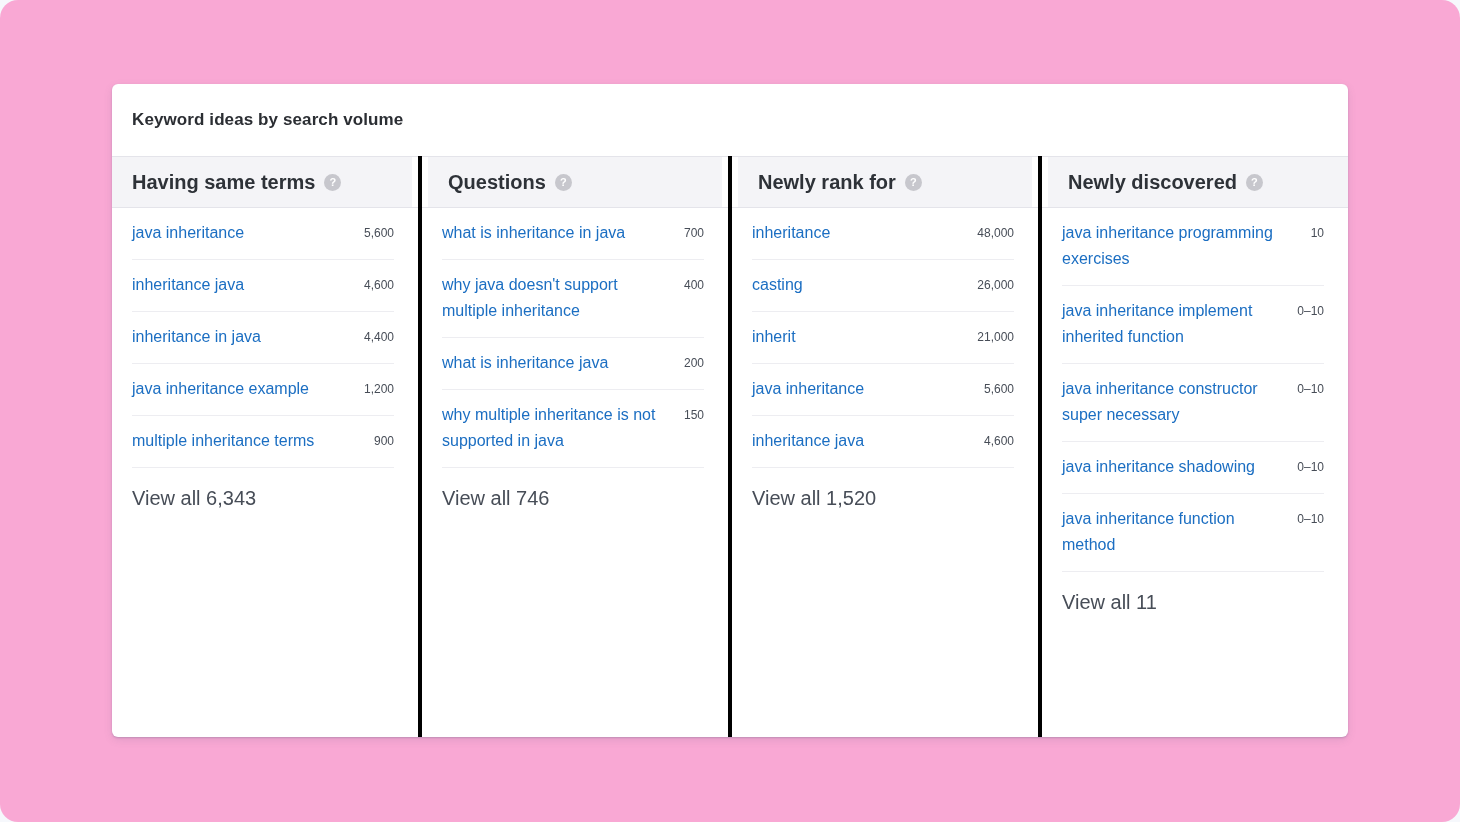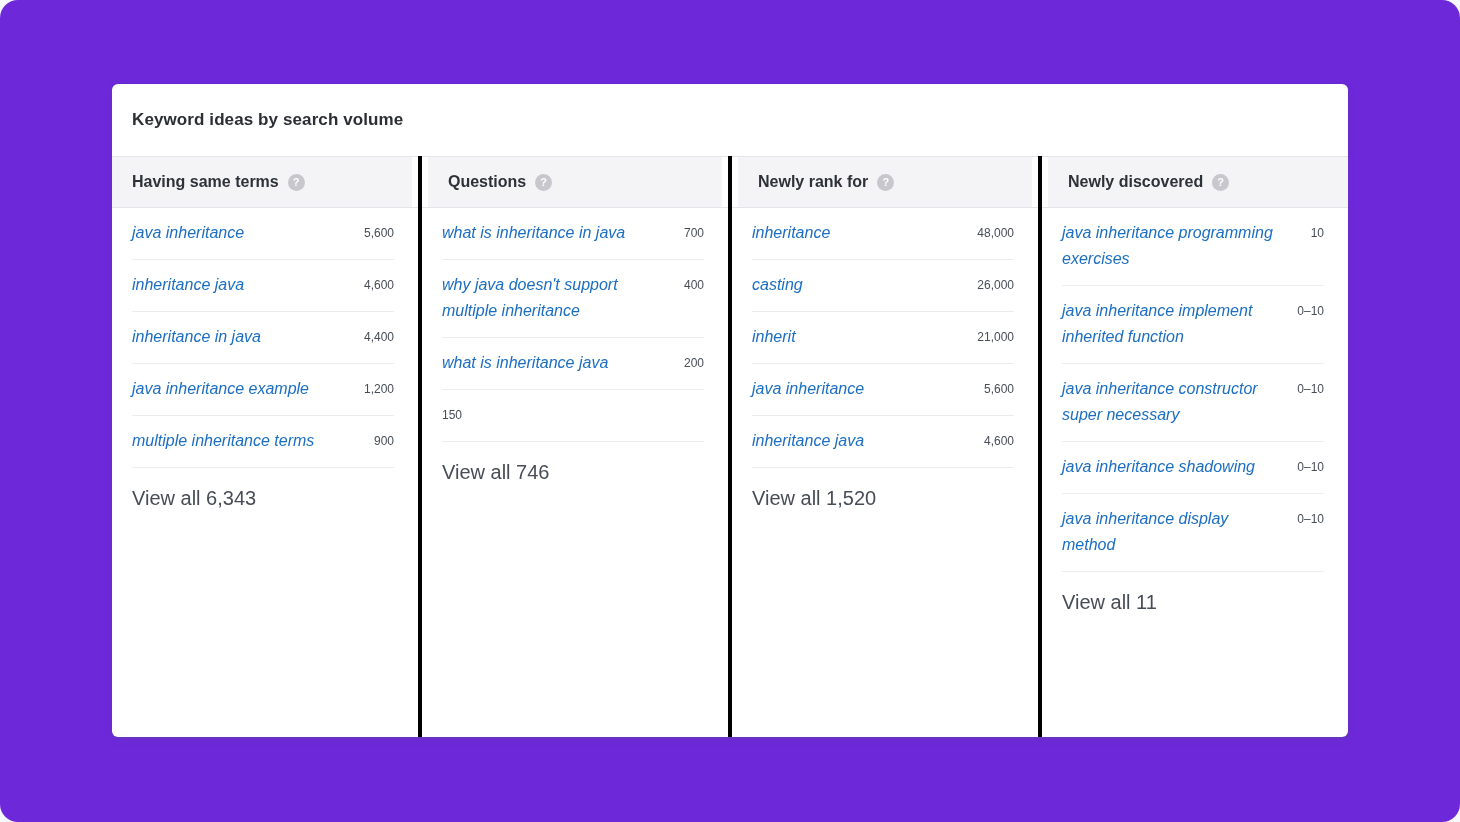"Keyword ideas by search volume" .page { background: #6d28d9 -> #f9a8d4 }
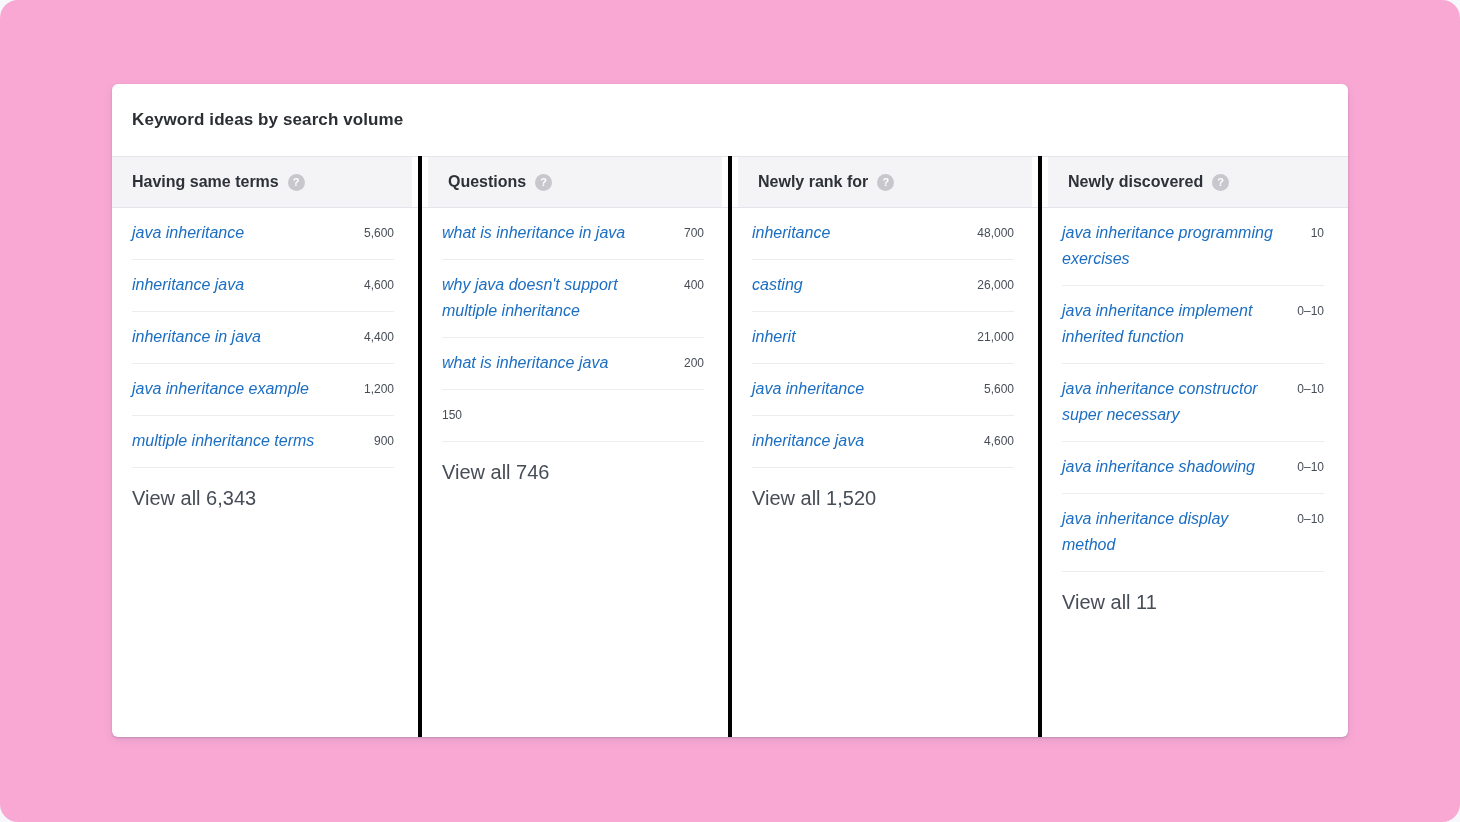"Having same terms" .col-header-label { font-size: 16px -> 20px }
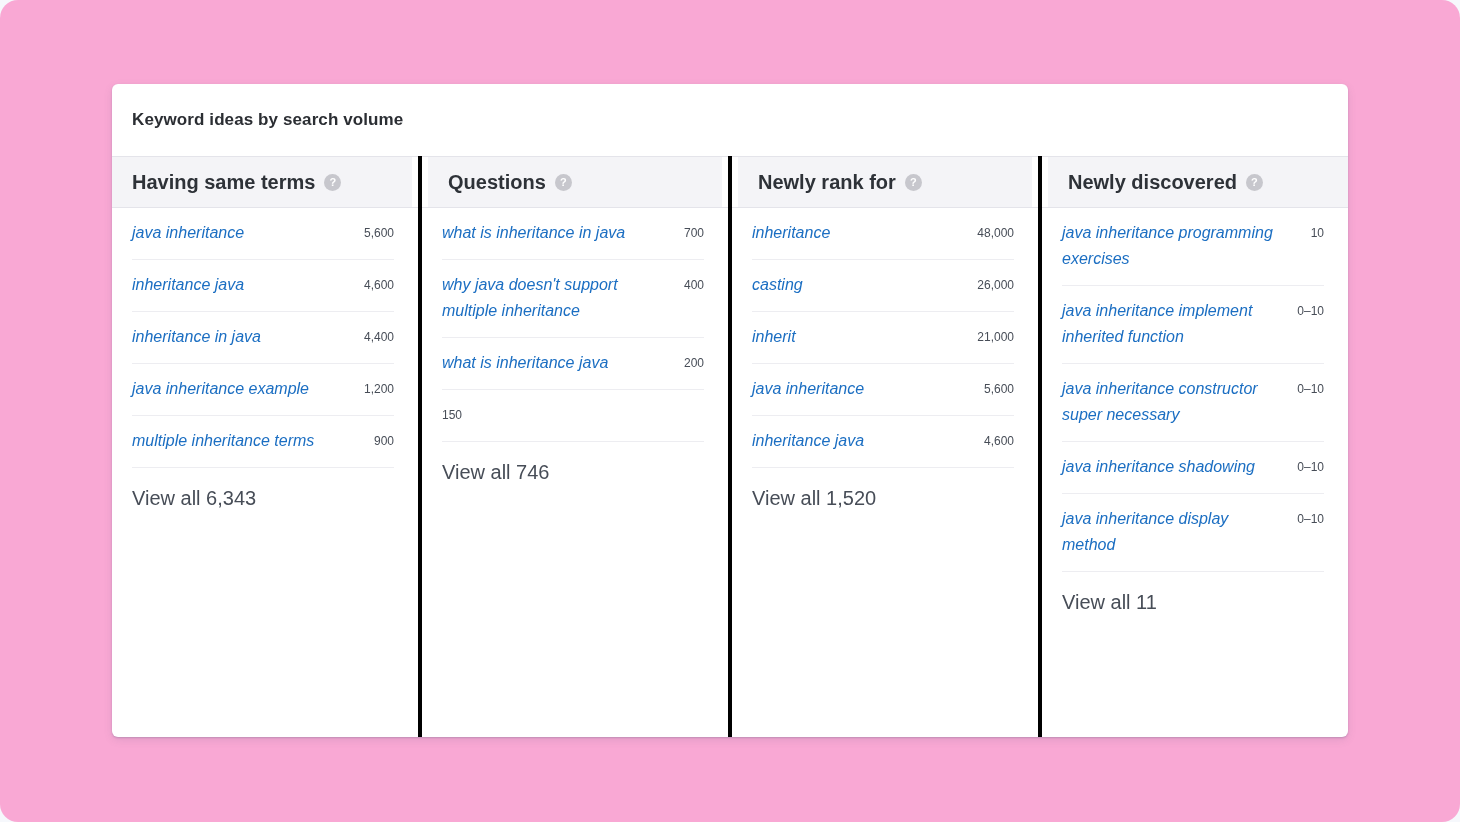"java inheritance" .kw-link { font-style: italic -> none }
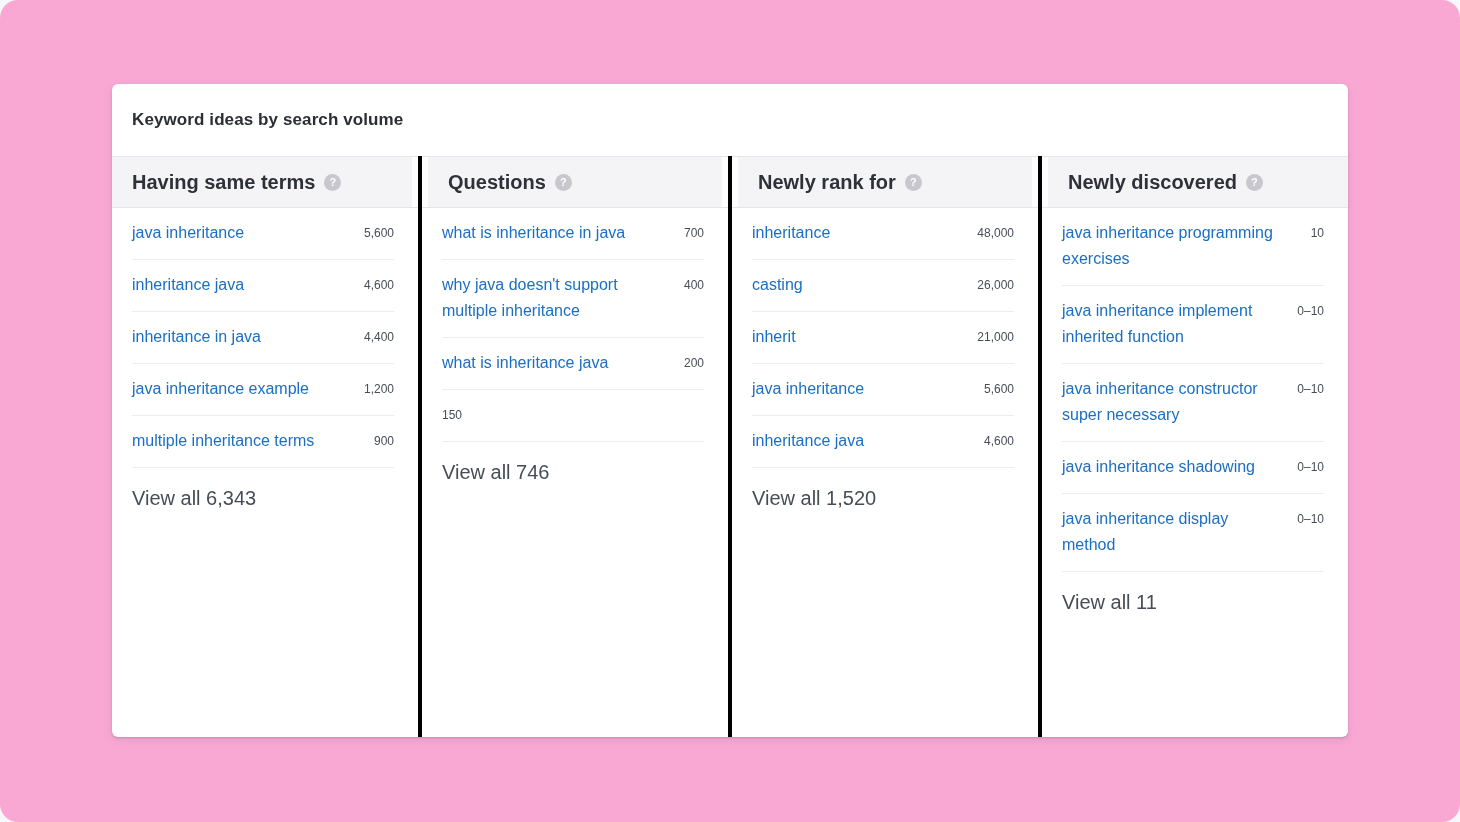"why multiple inheritance is not" a.kw-link { html: none -> <a>why multiple inheritance is not supported in java</a> }
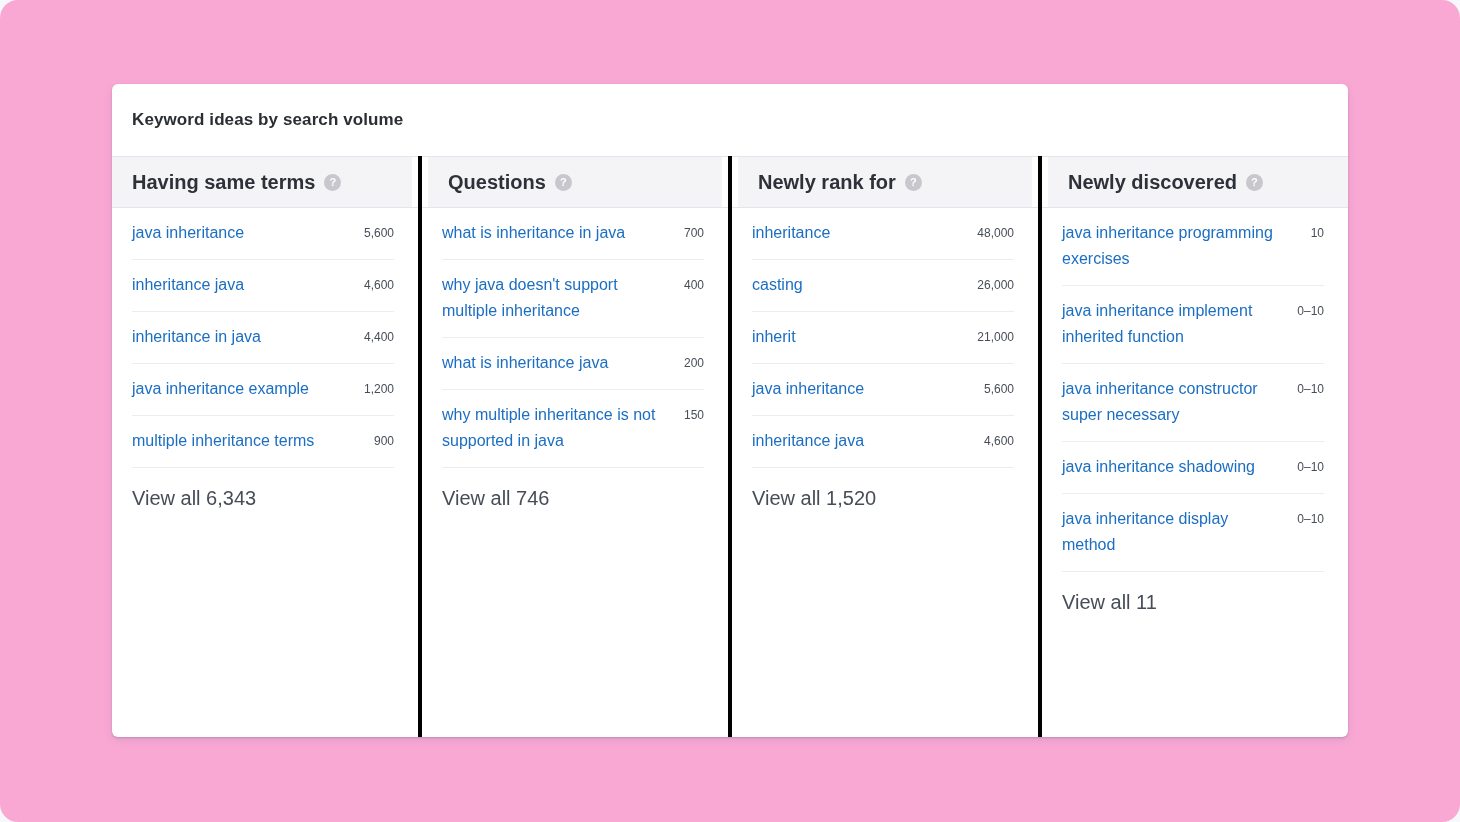"java inheritance display method" a.kw-link { text: display -> function }
